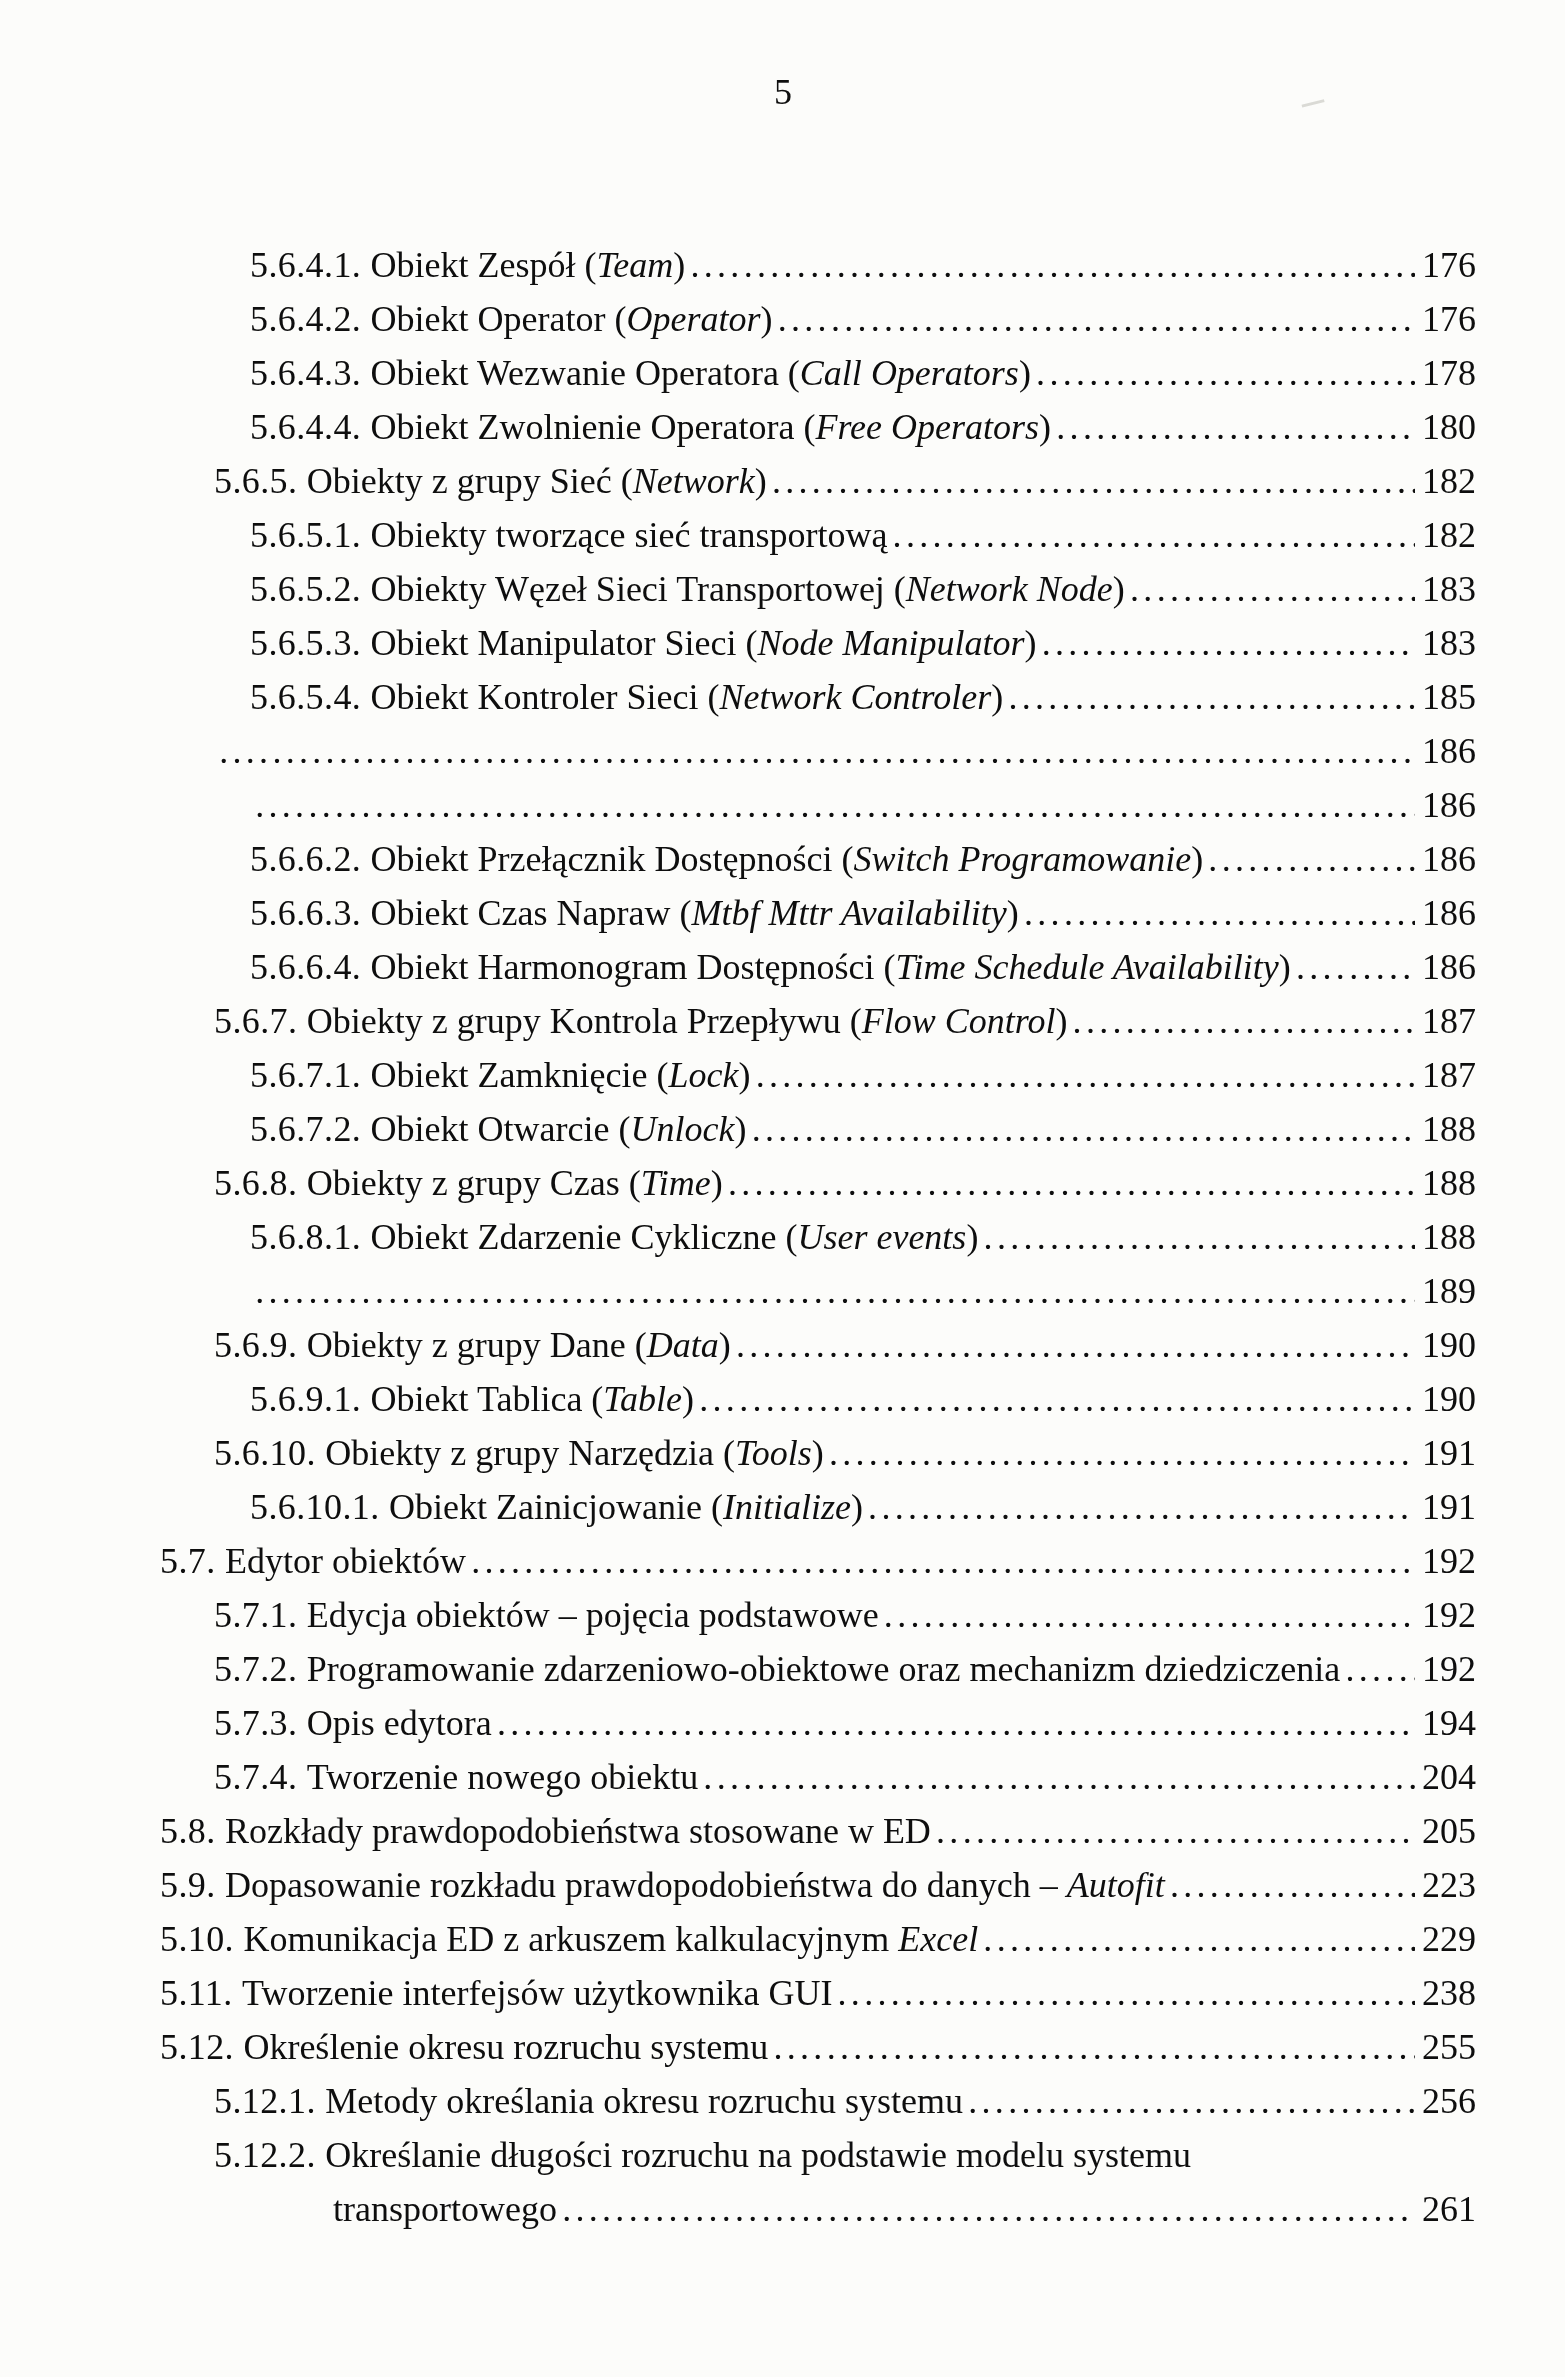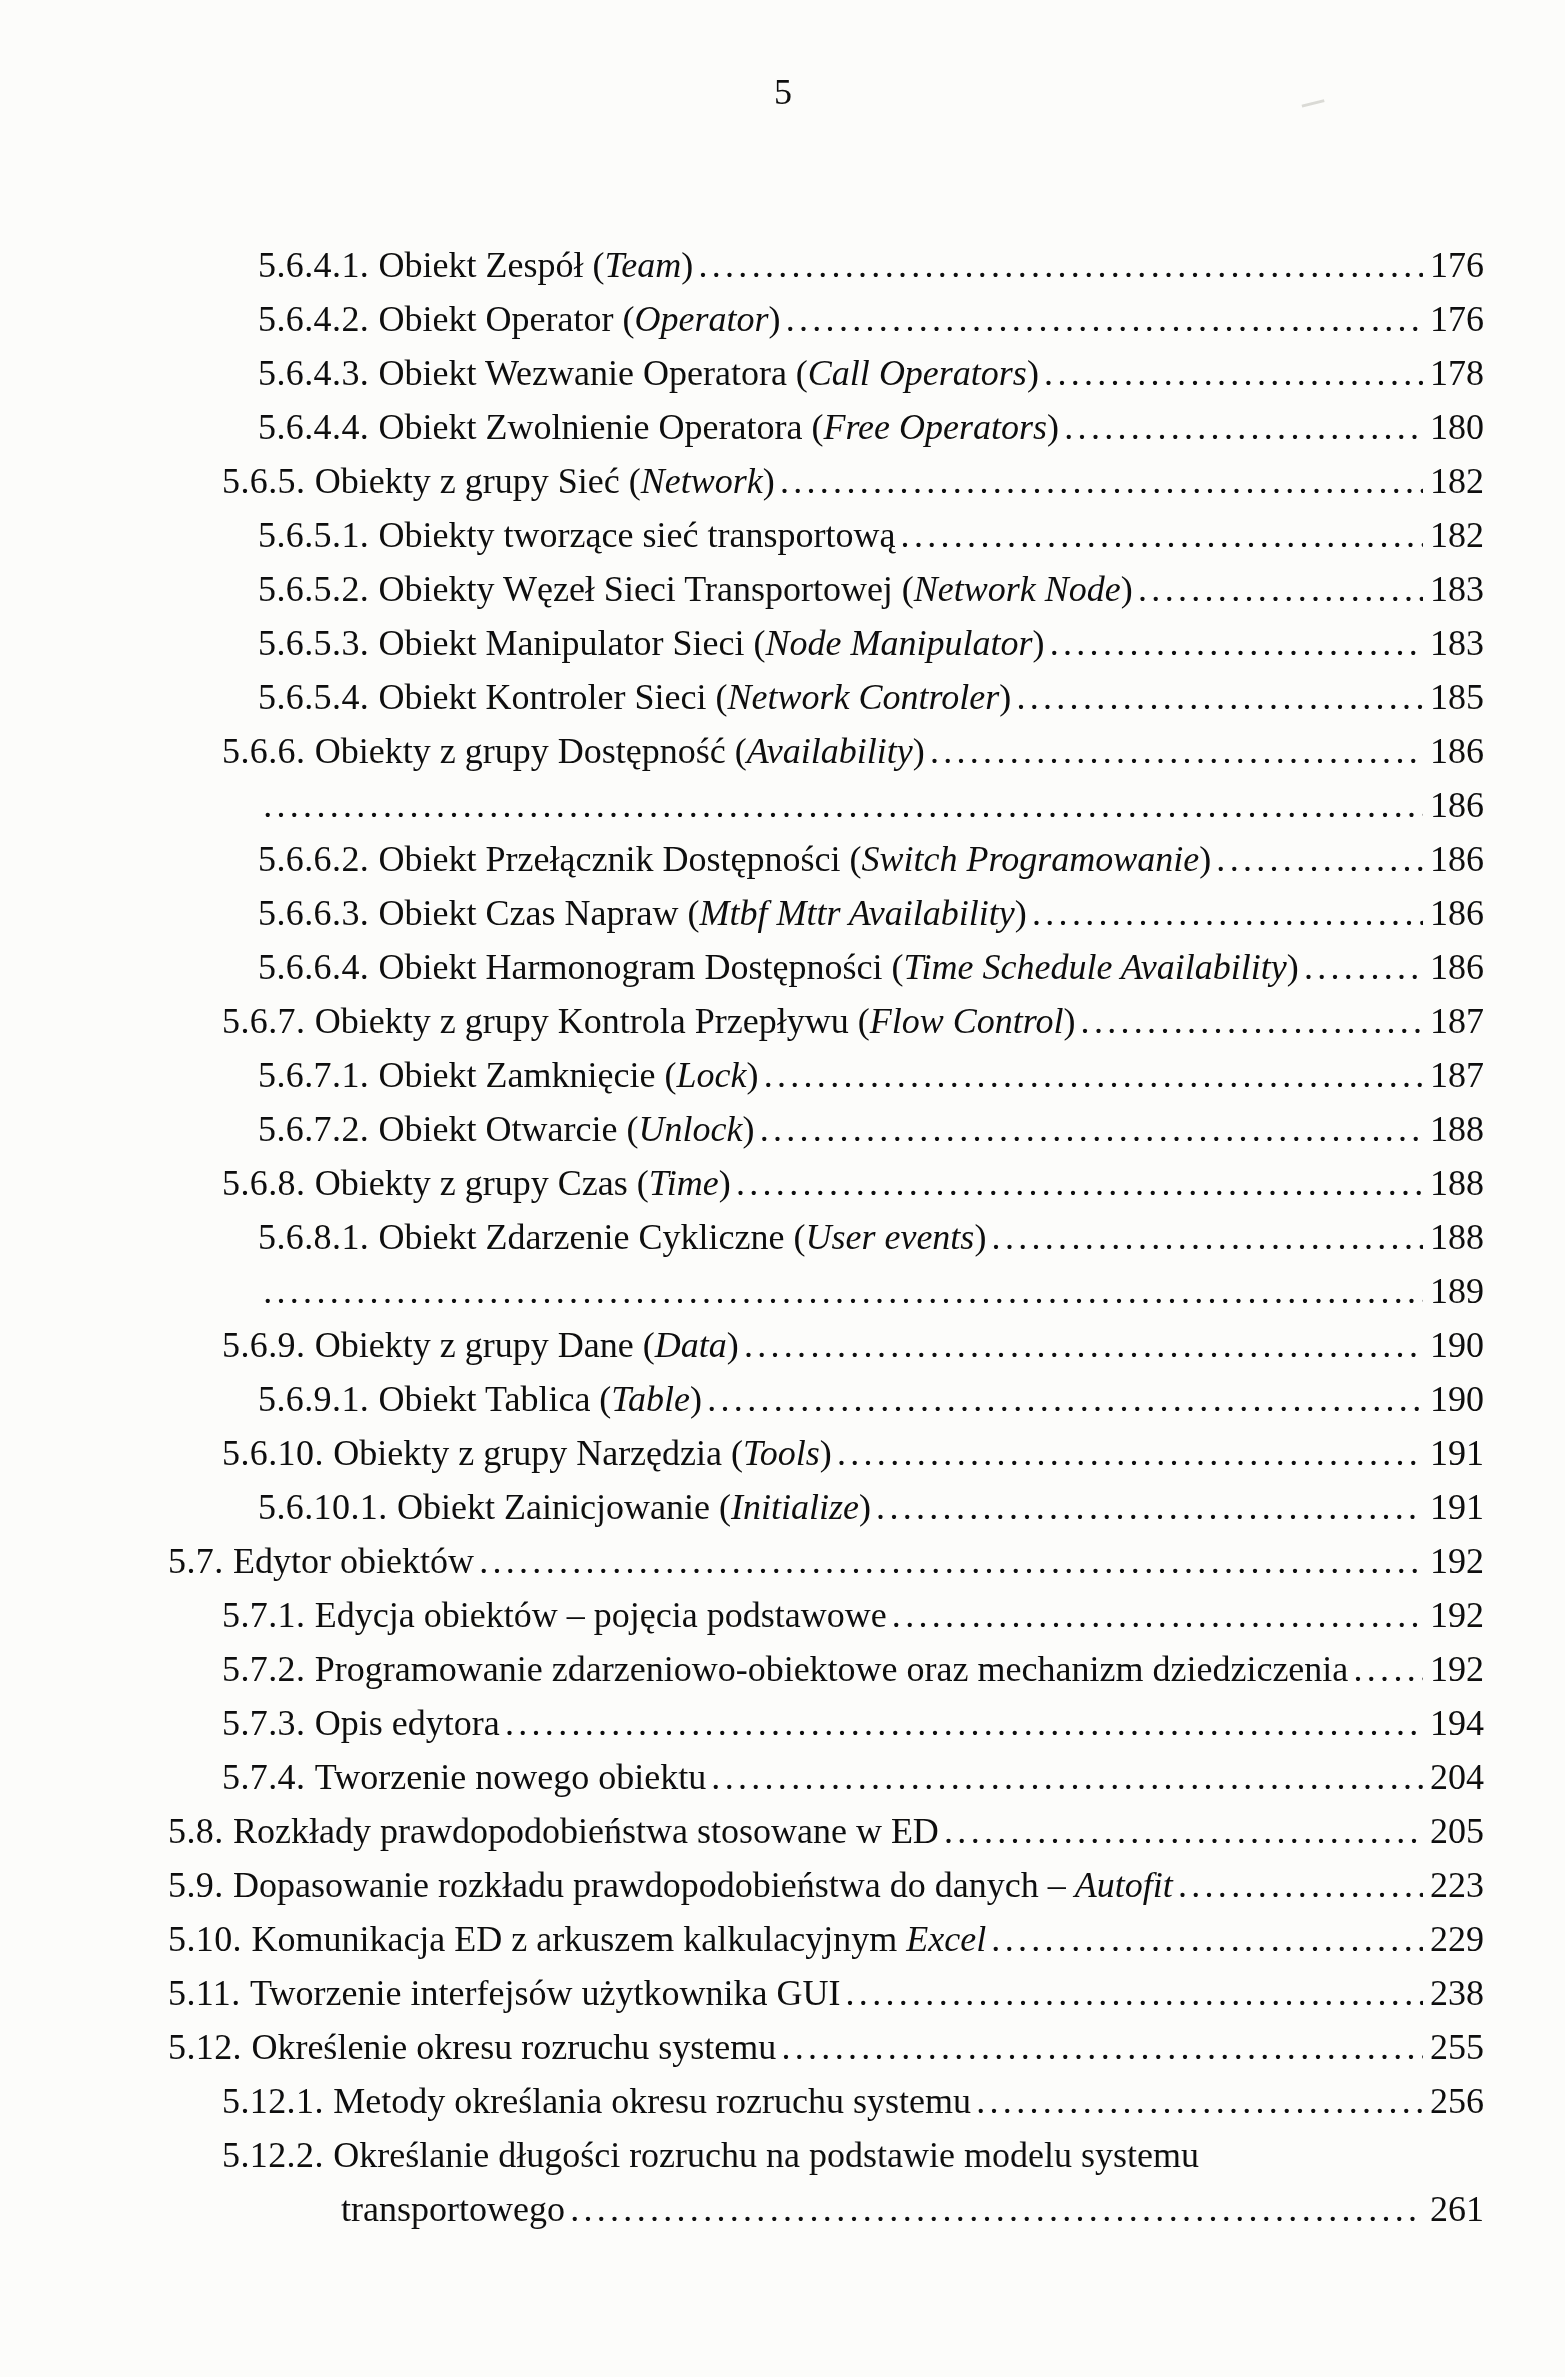"5.6.4.1. Obiekt Zespół (Team)" .toc { left: 168px -> 160px }
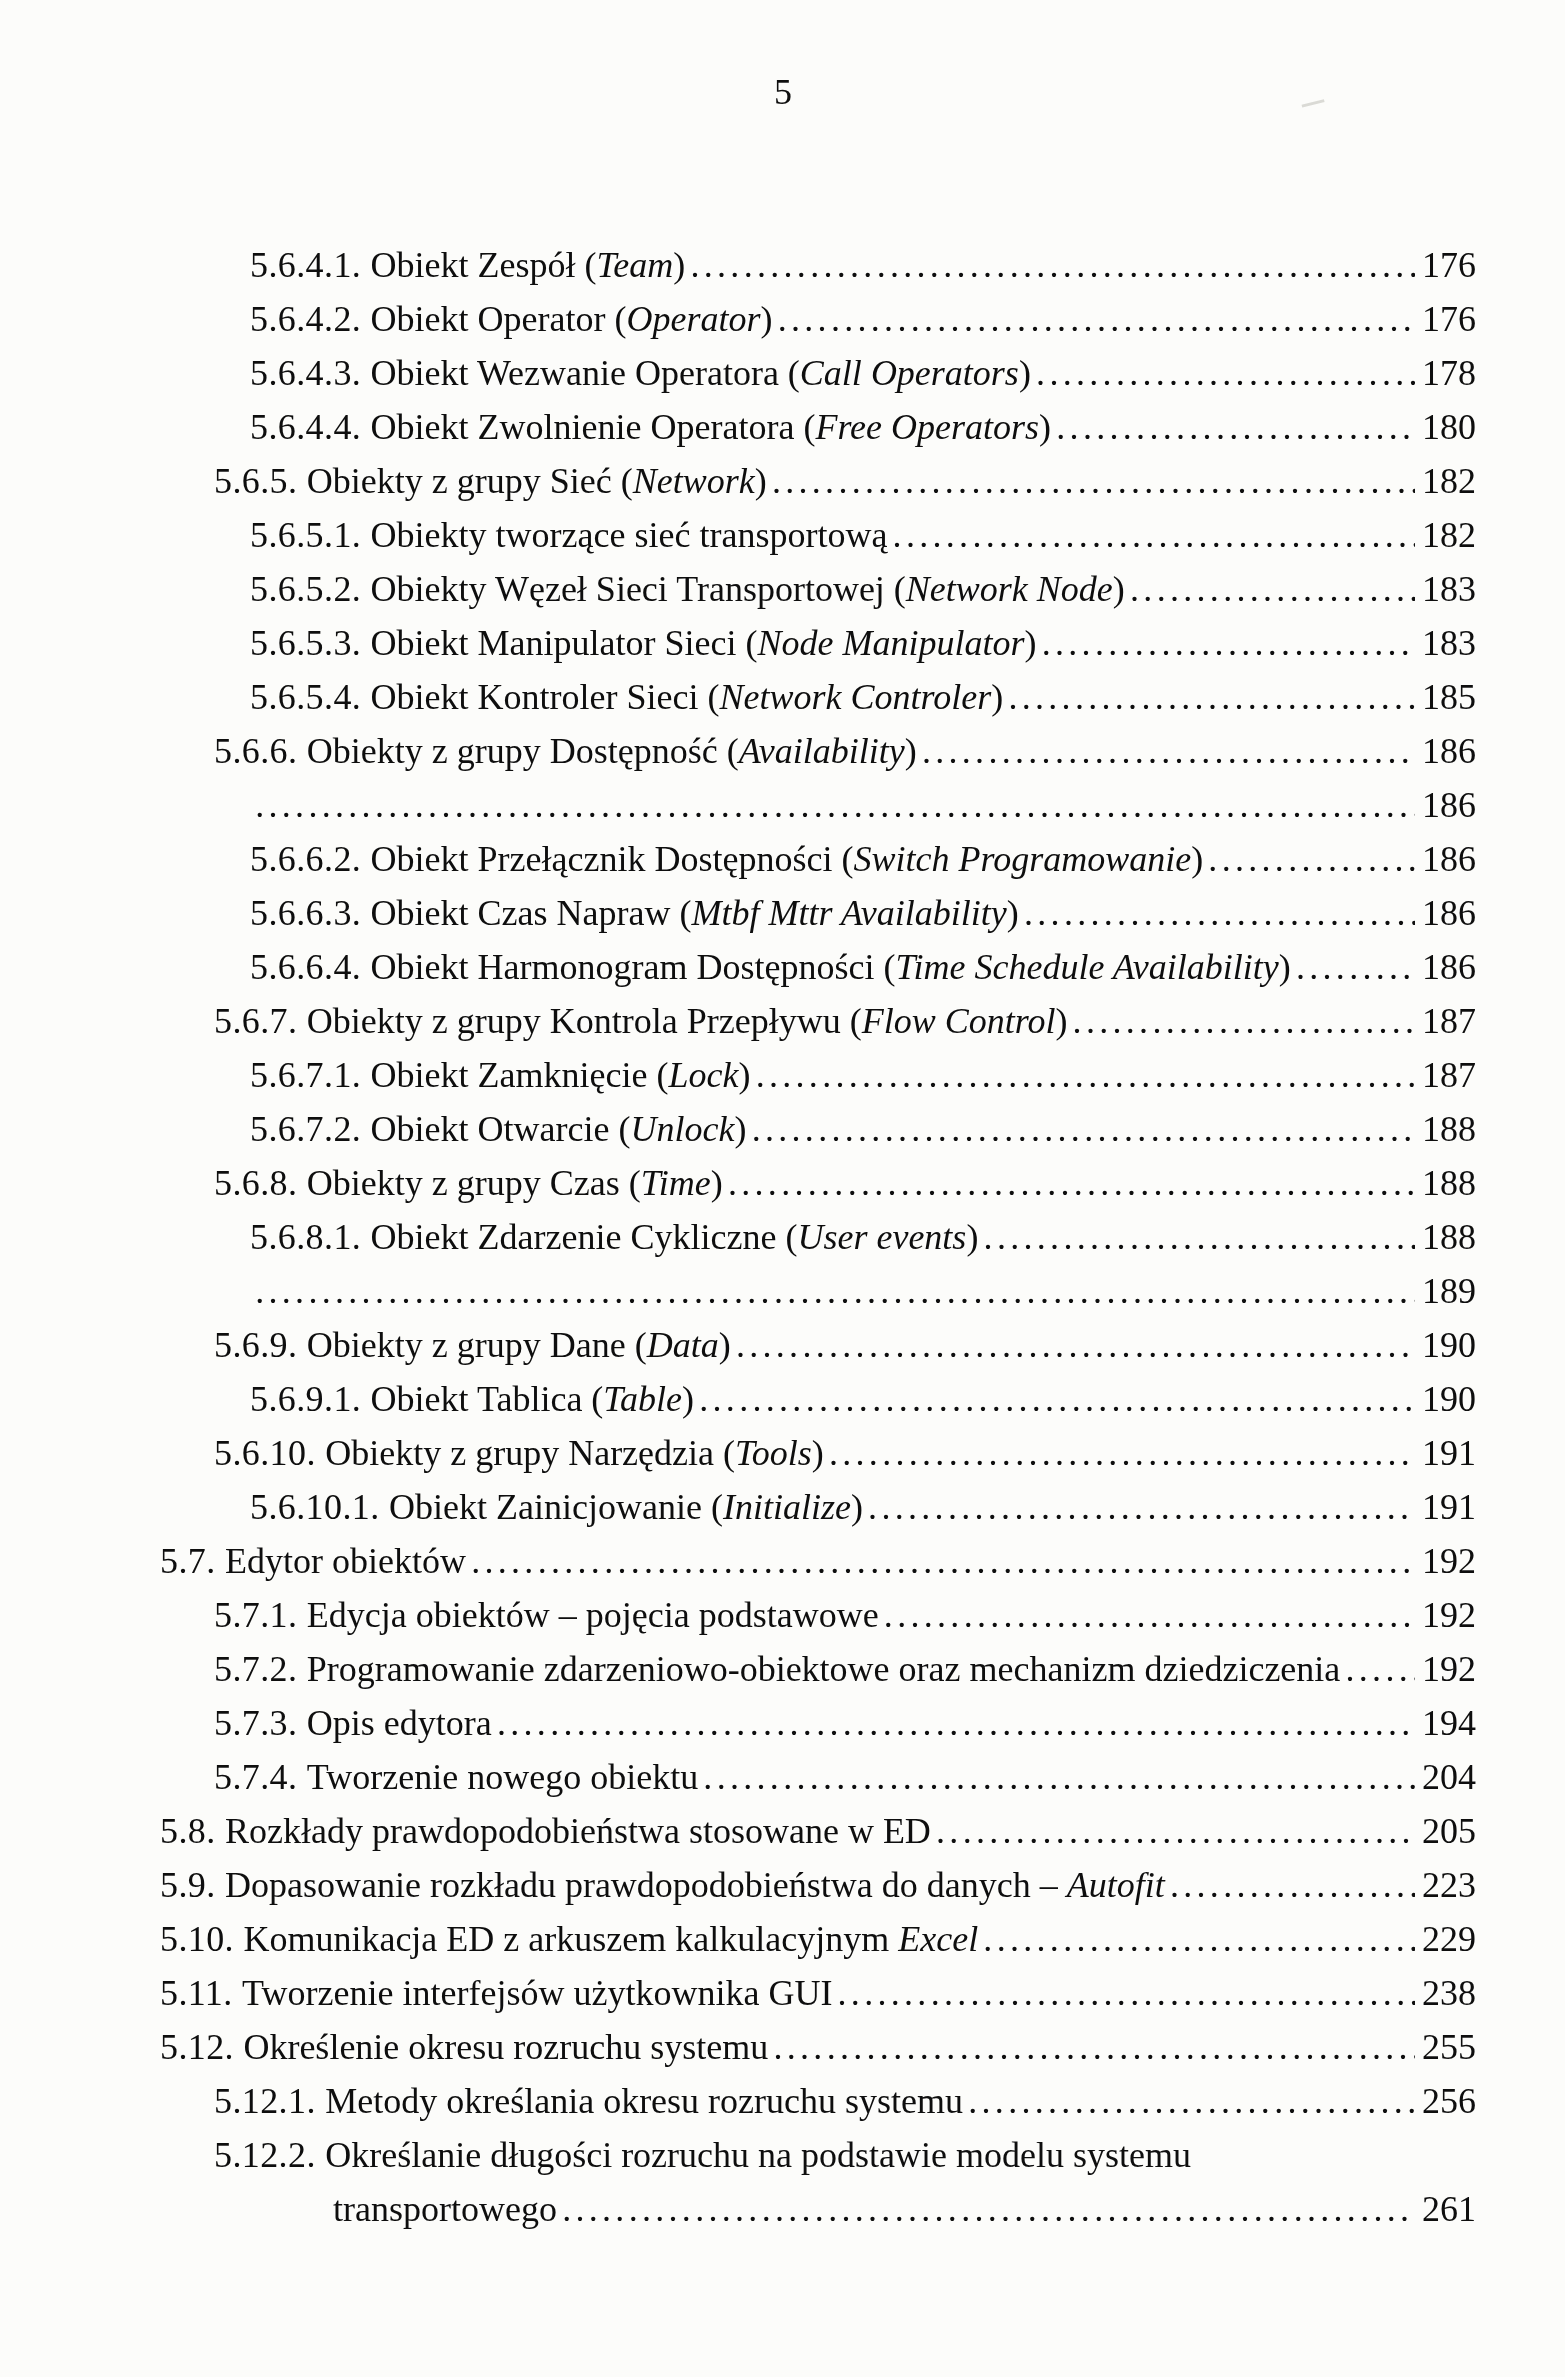"5.6.6. Obiekty z grupy Dostępność" span.txt { html: <span><span>5.6.6. </span>Obiekty z grupy Dostępność (<em>Availability</em>)</span> -> none }
